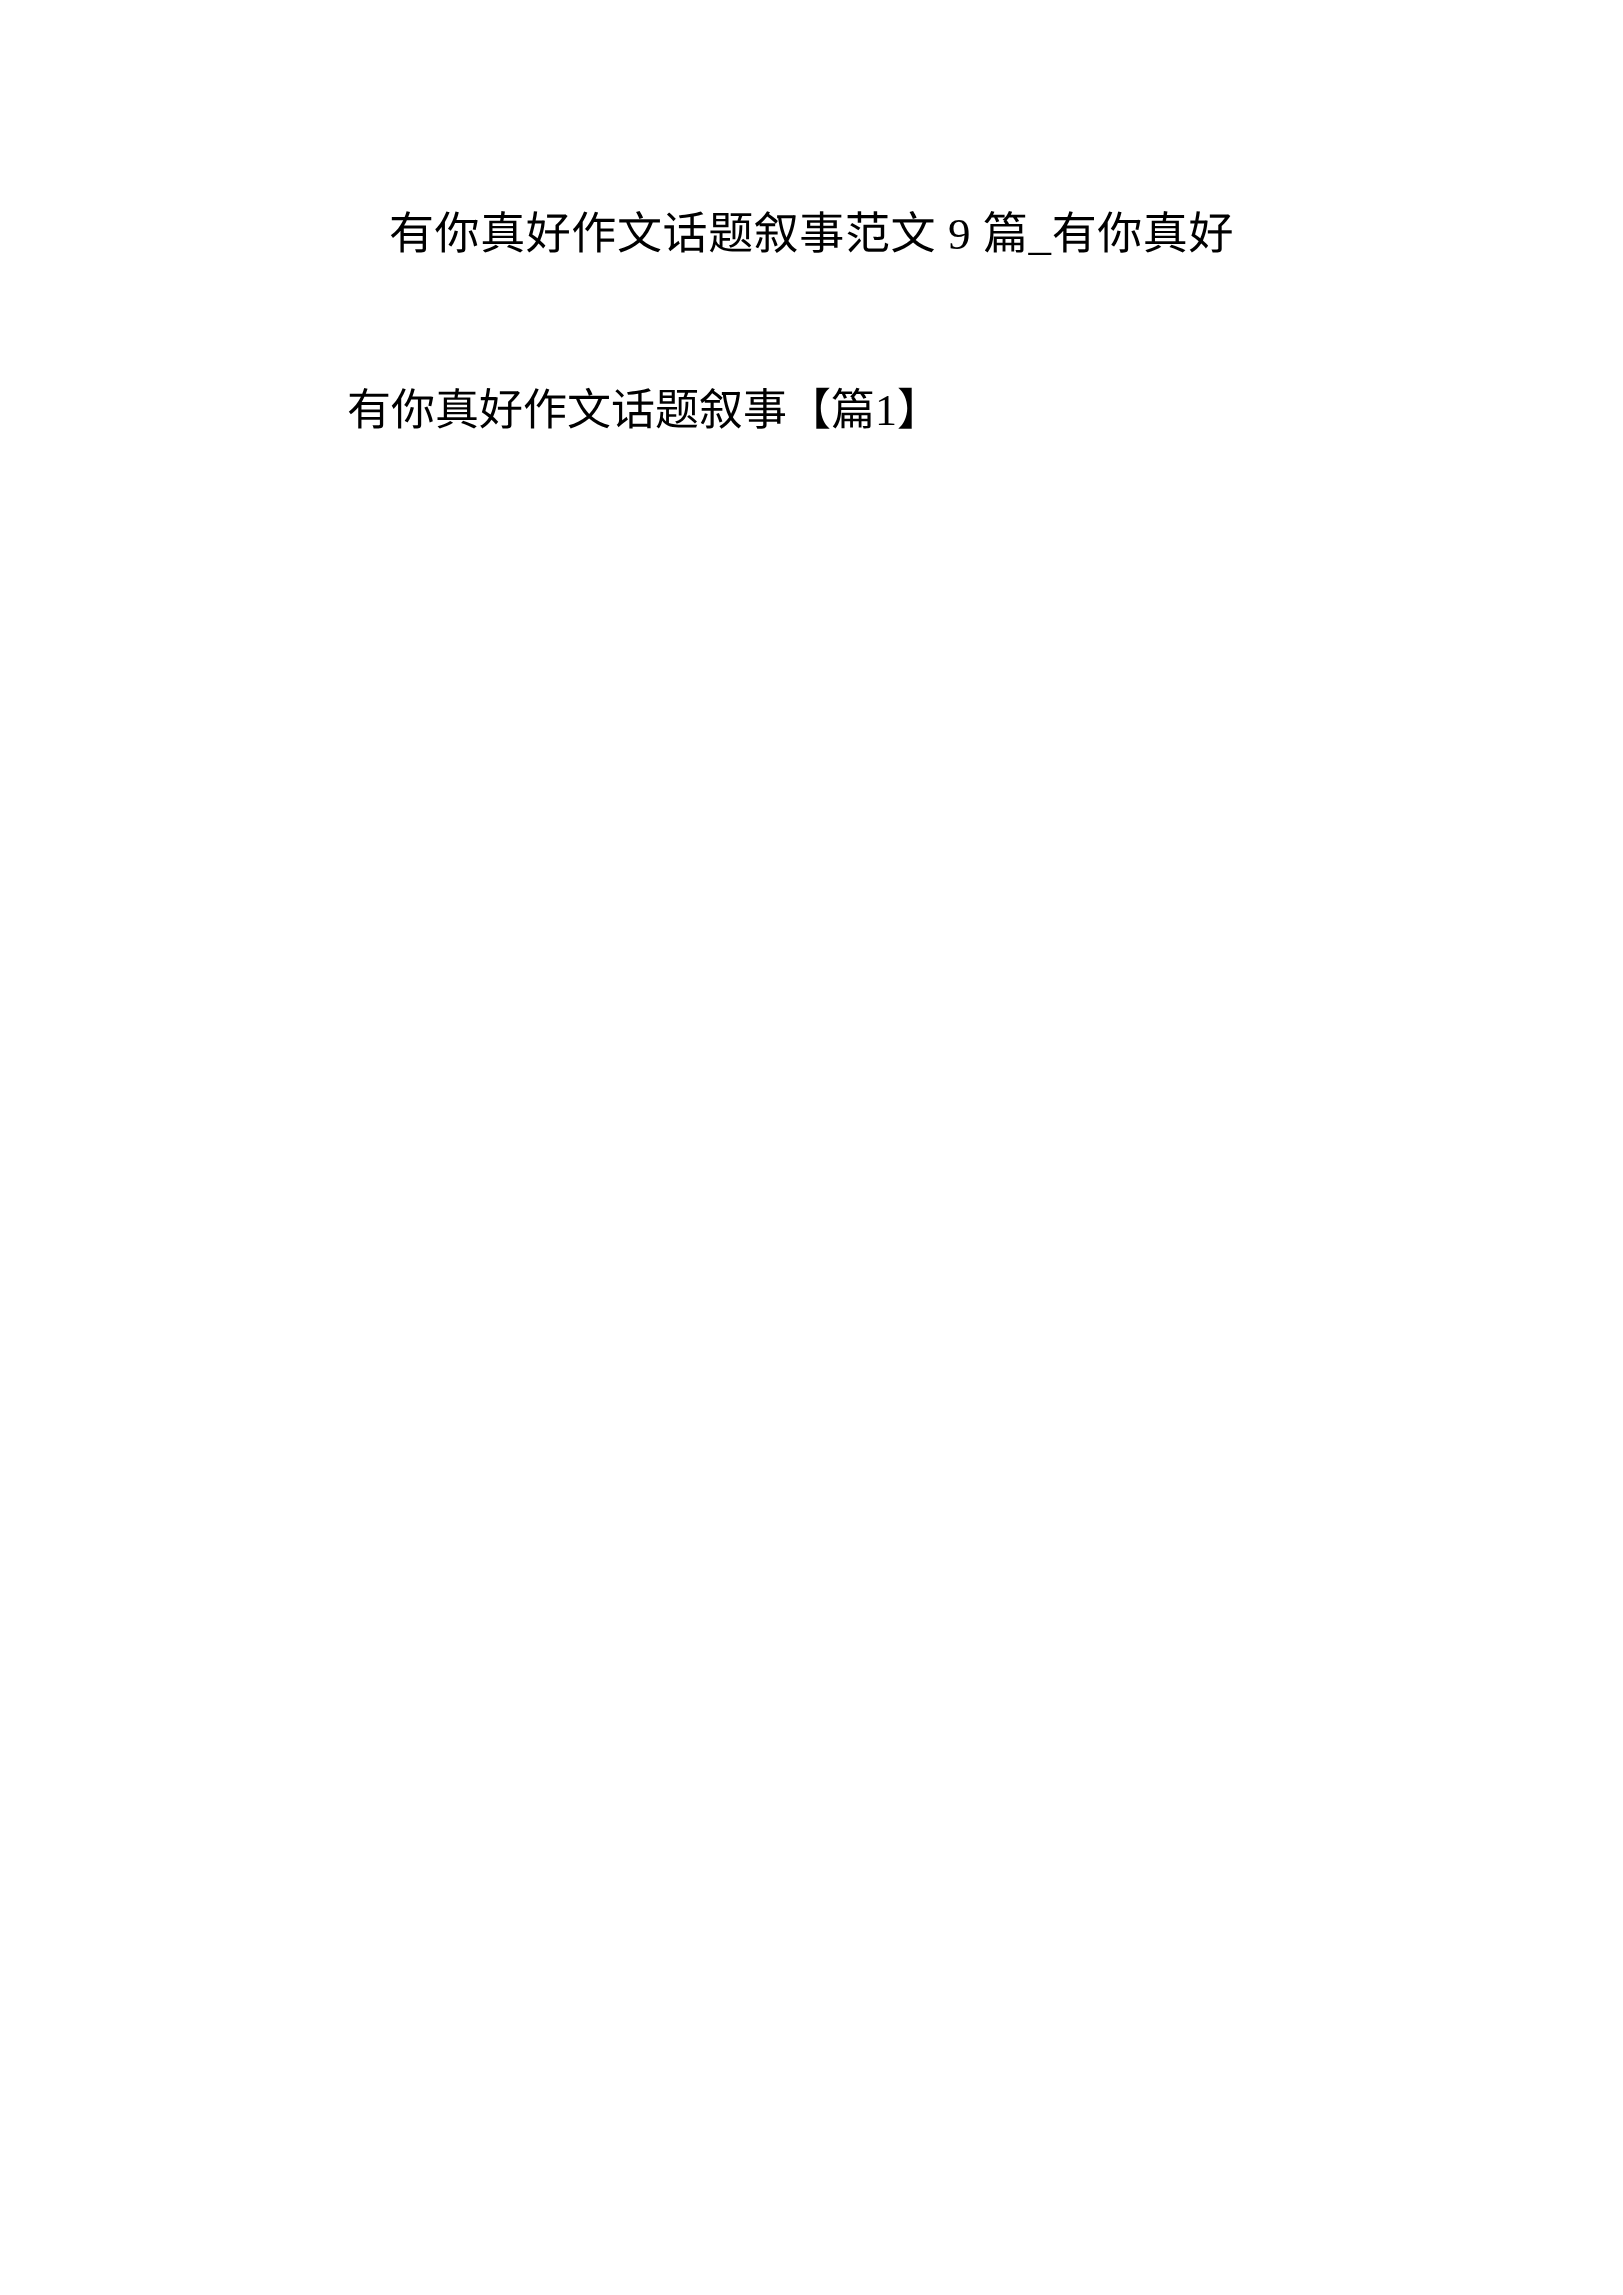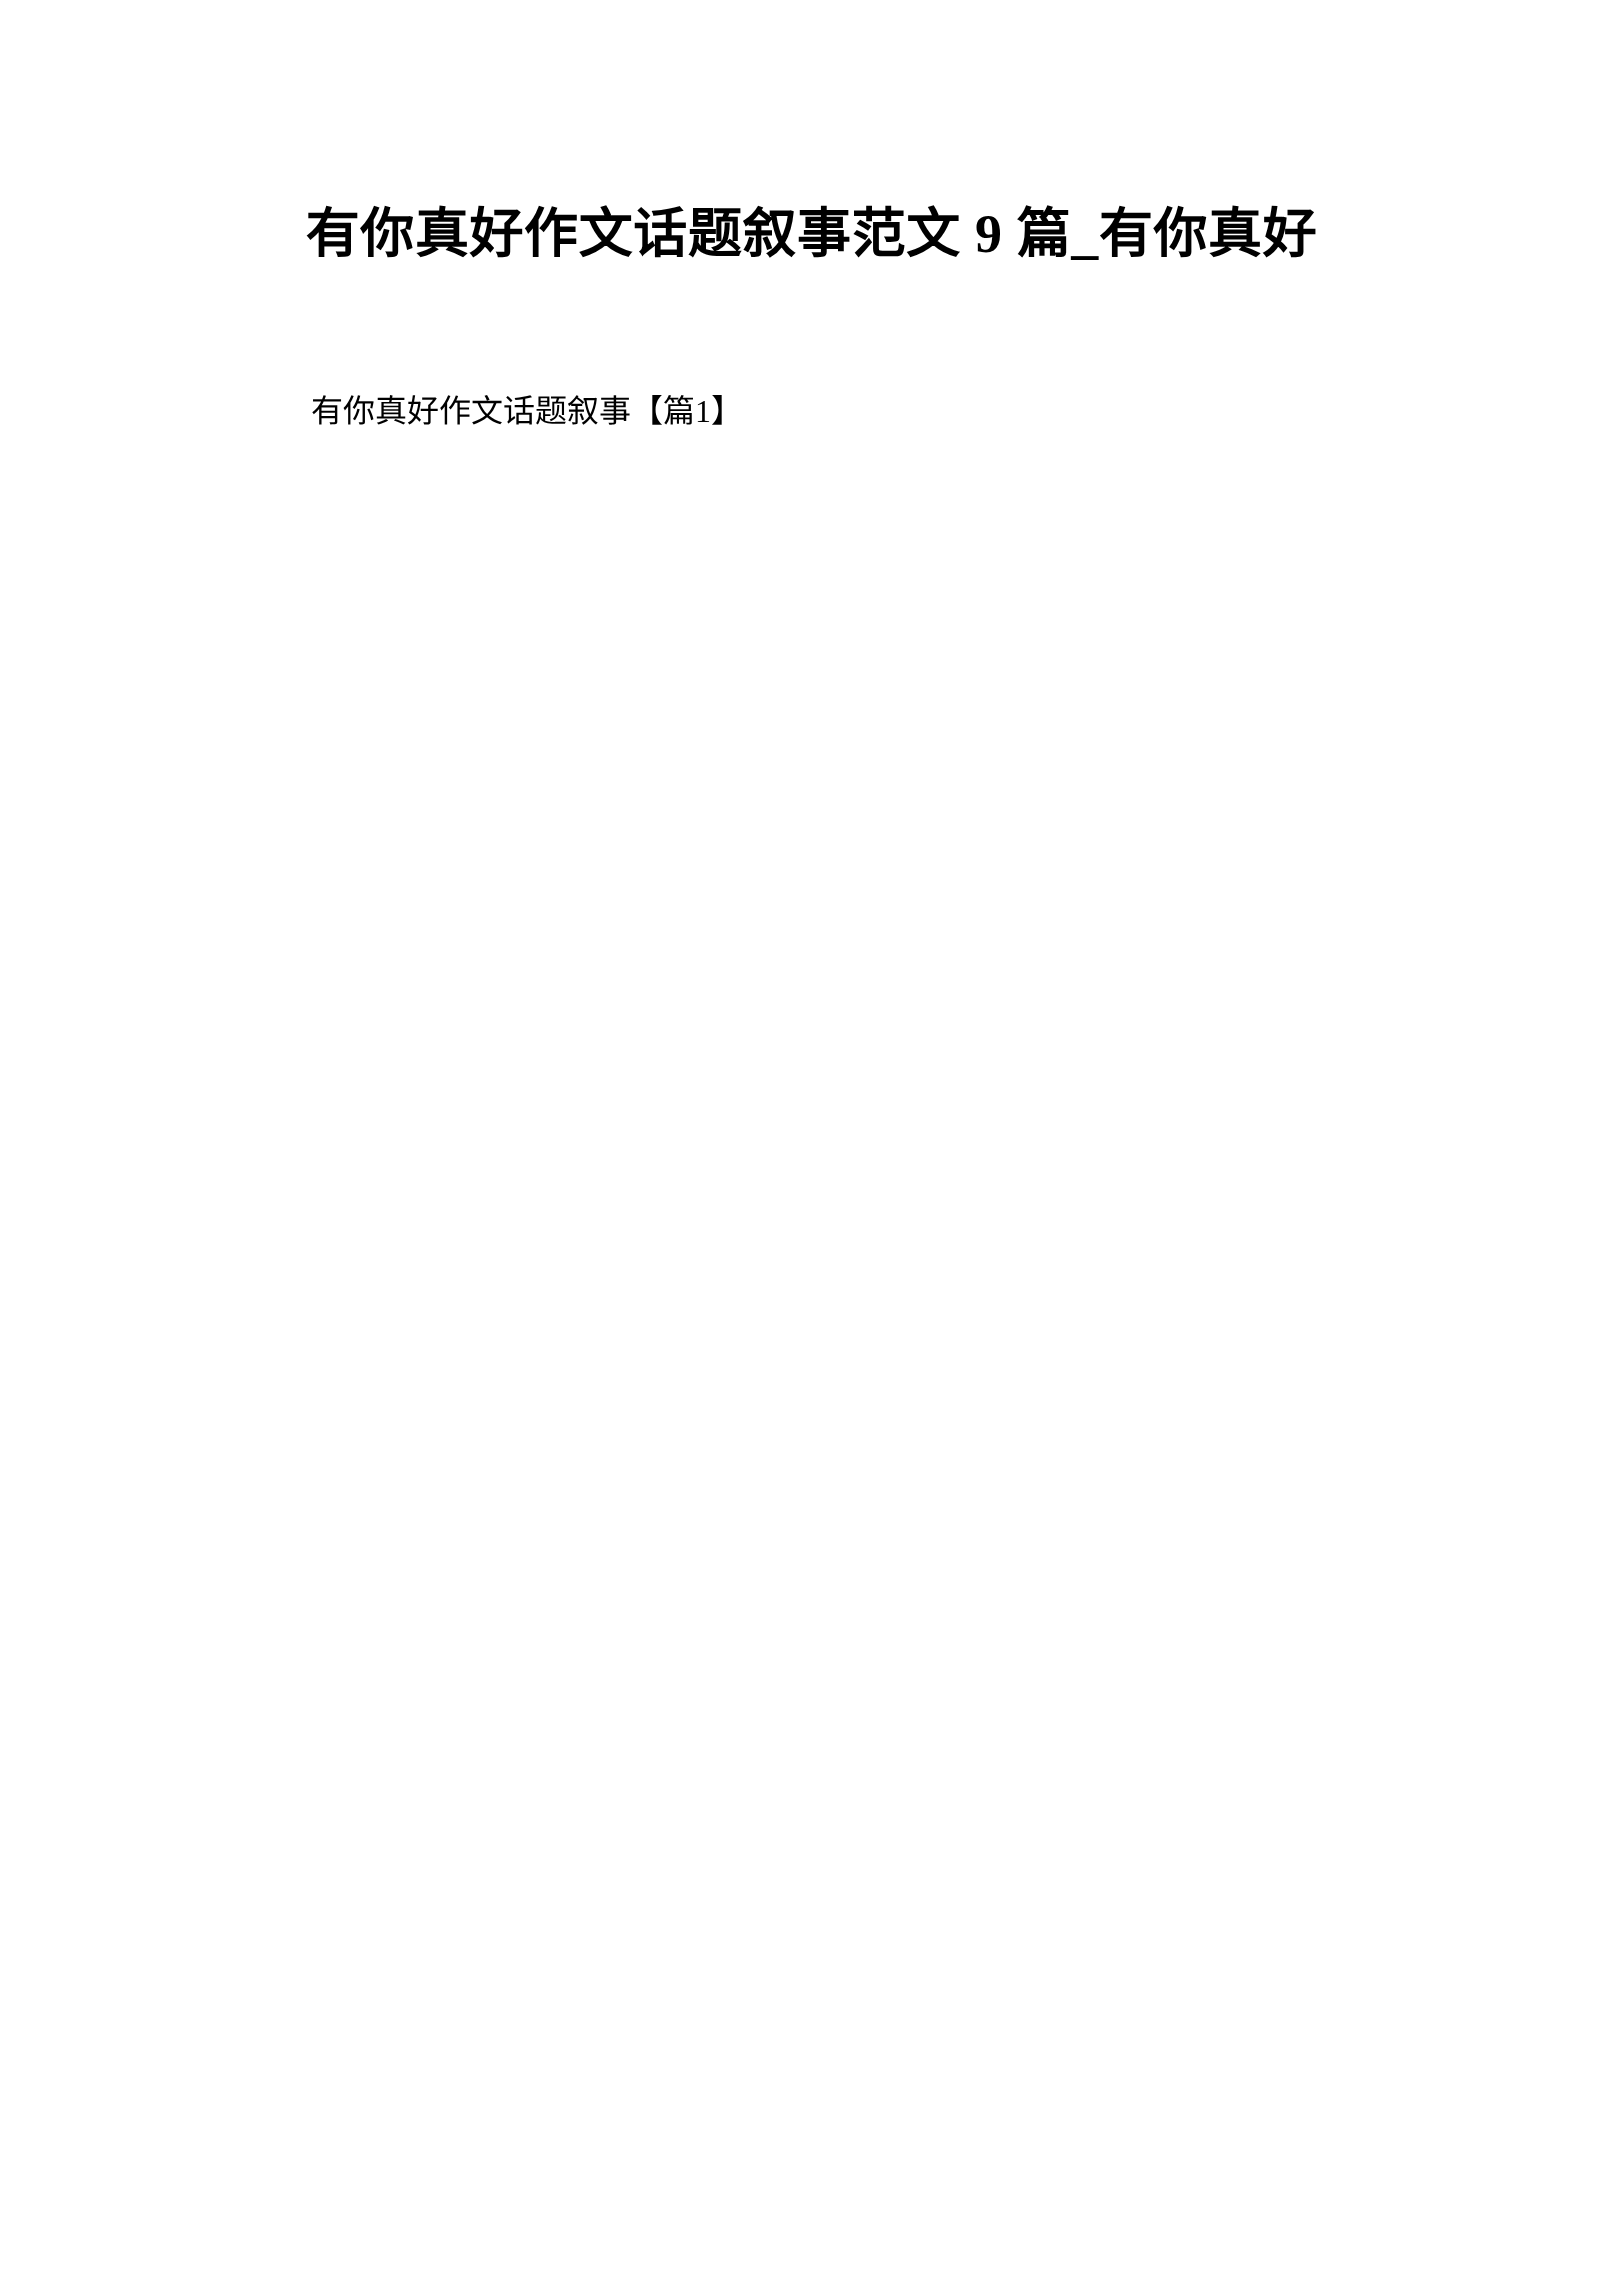"有你真好作文话题叙事范文 9 篇_有你真好" .doc-title { font-size: 54px -> 45px; font-weight: bold -> normal }
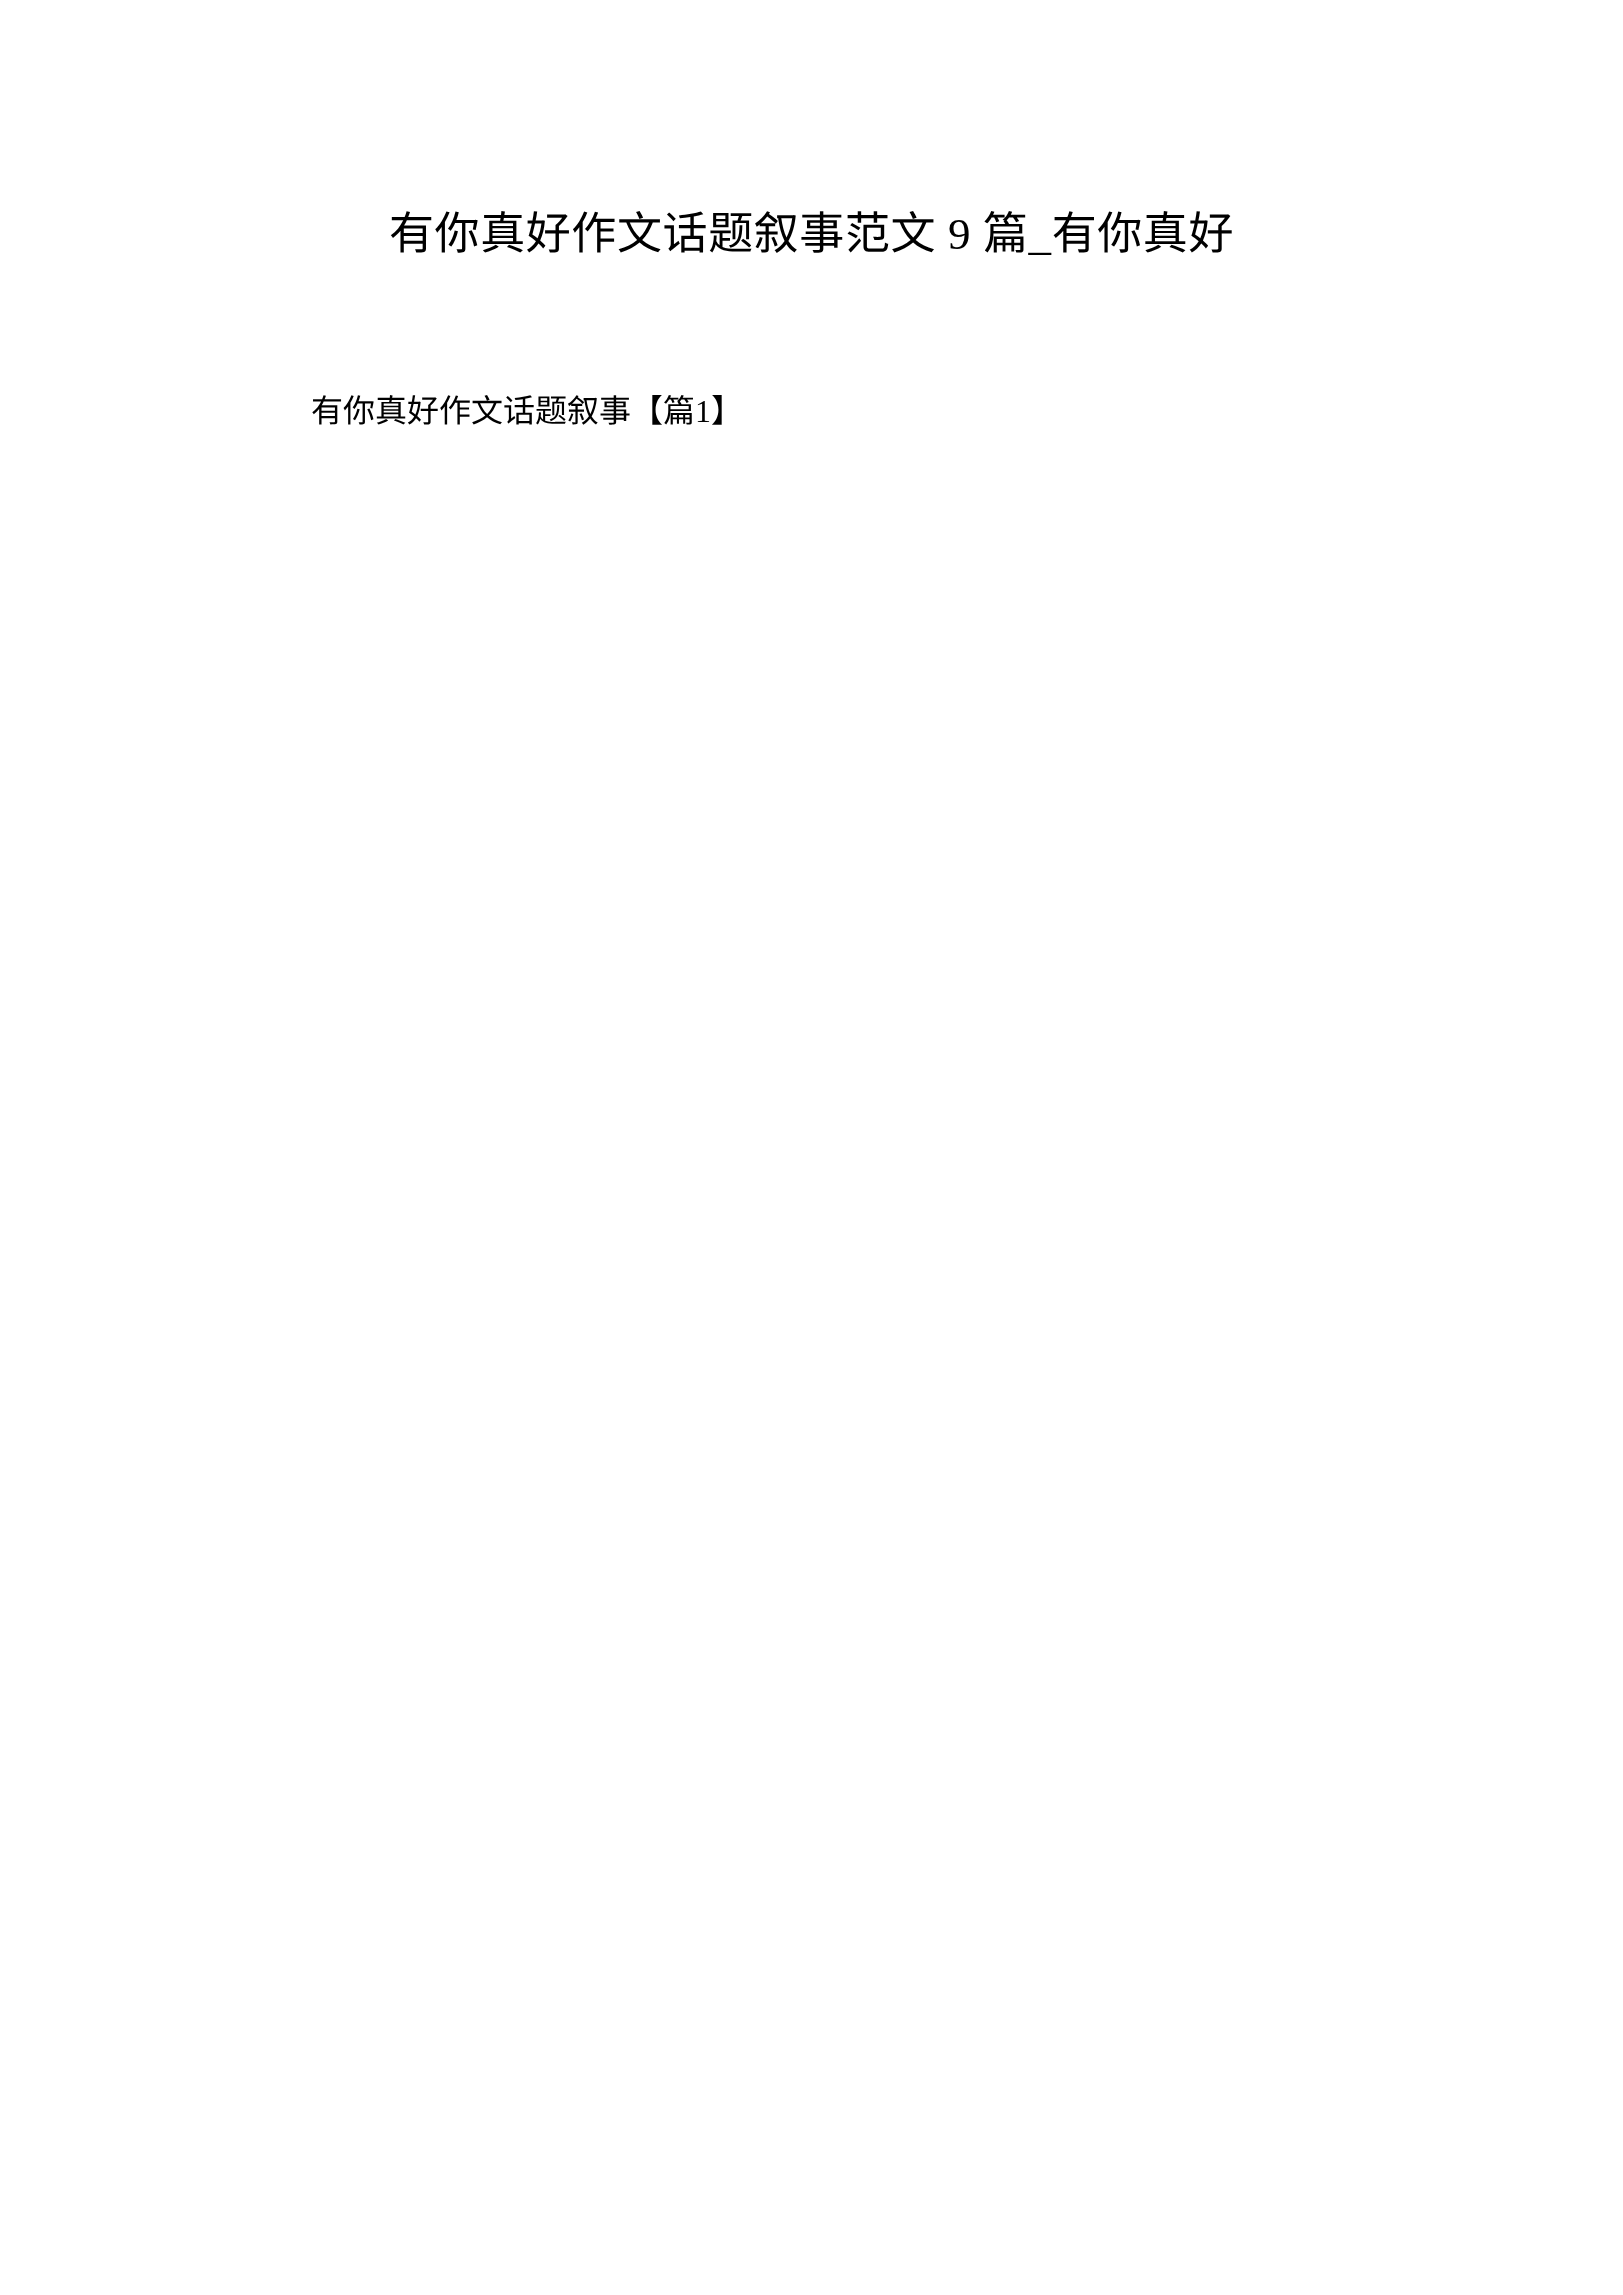"有你真好作文话题叙事【篇1】" .content p { font-size: 32px -> 44px; margin: 4px -> 16px }
